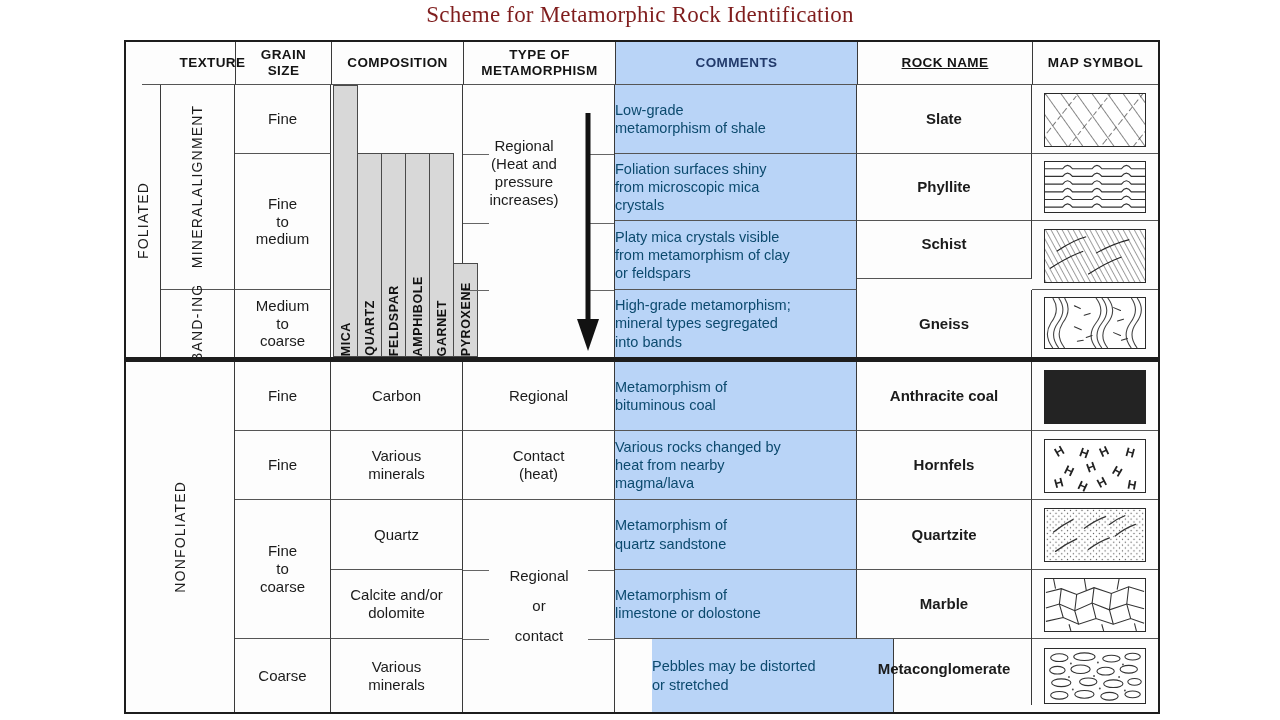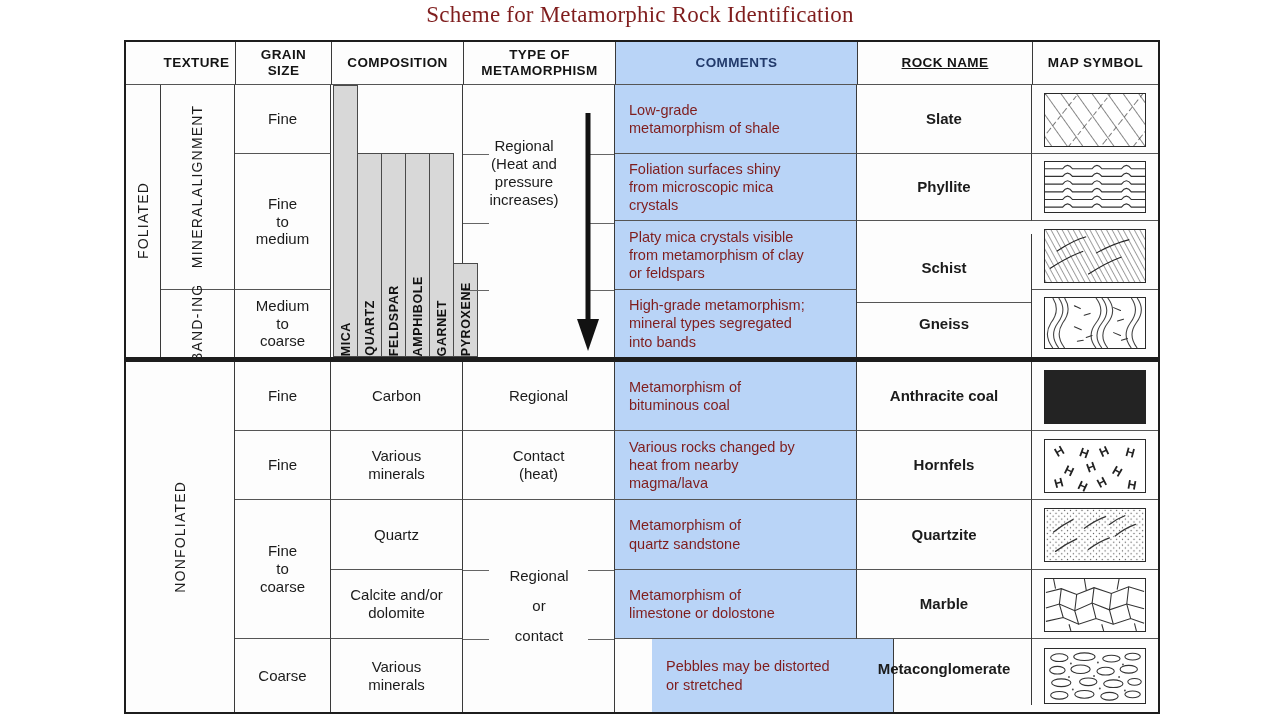"TEXTURE" div.cell { left: 0 -> 16px }
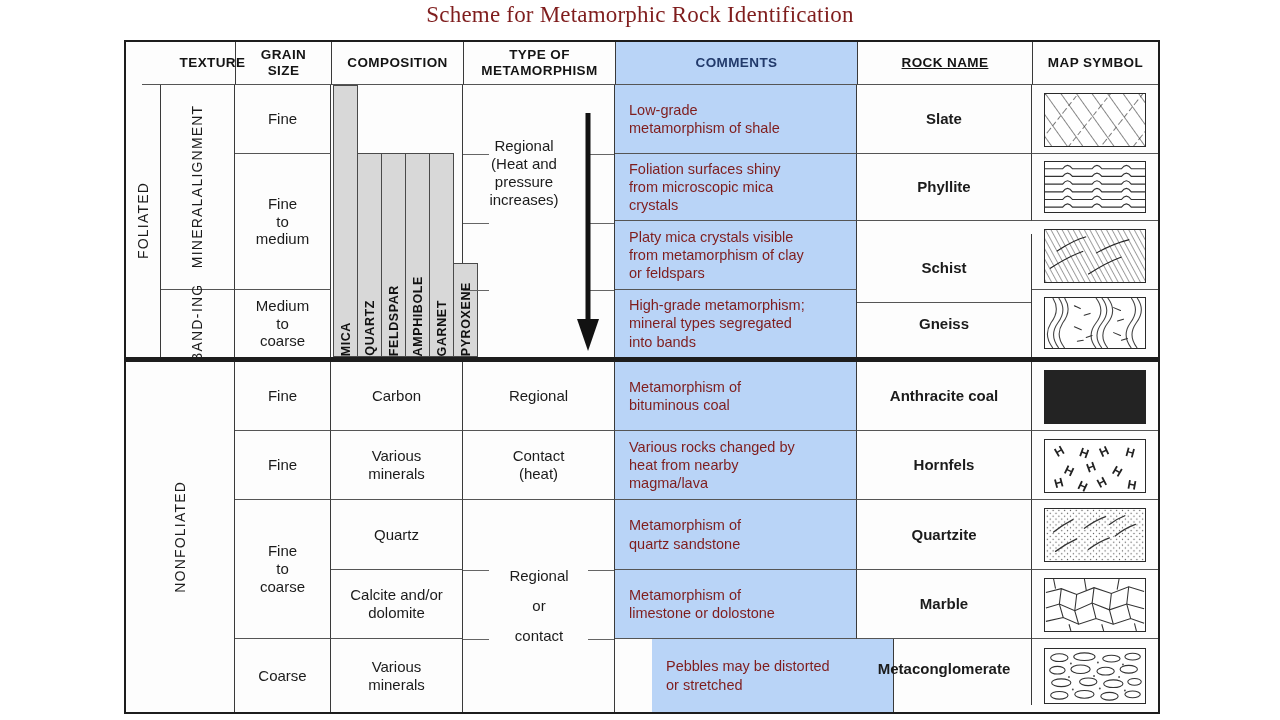"Low-grade" .cmt { color: #7f1d1d -> #0c4a6e; padding-left: 14px -> none }
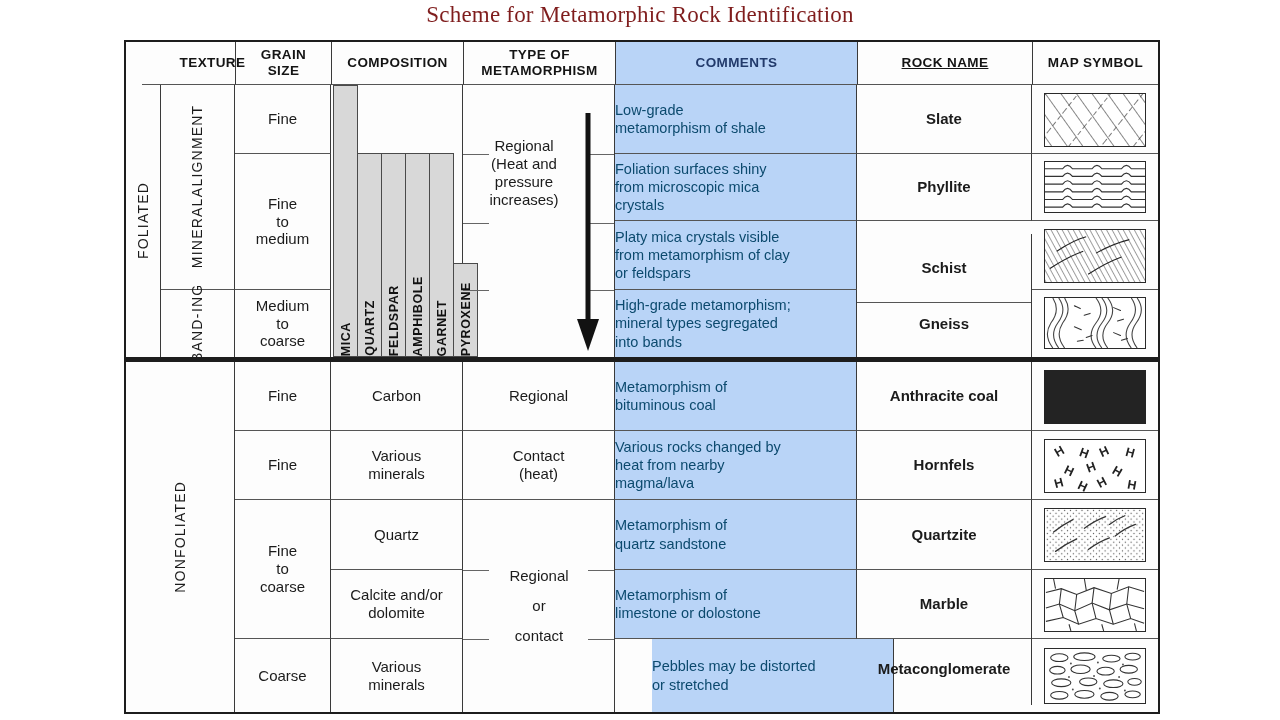"Schist" div.cell { top: 192px -> 168px }
